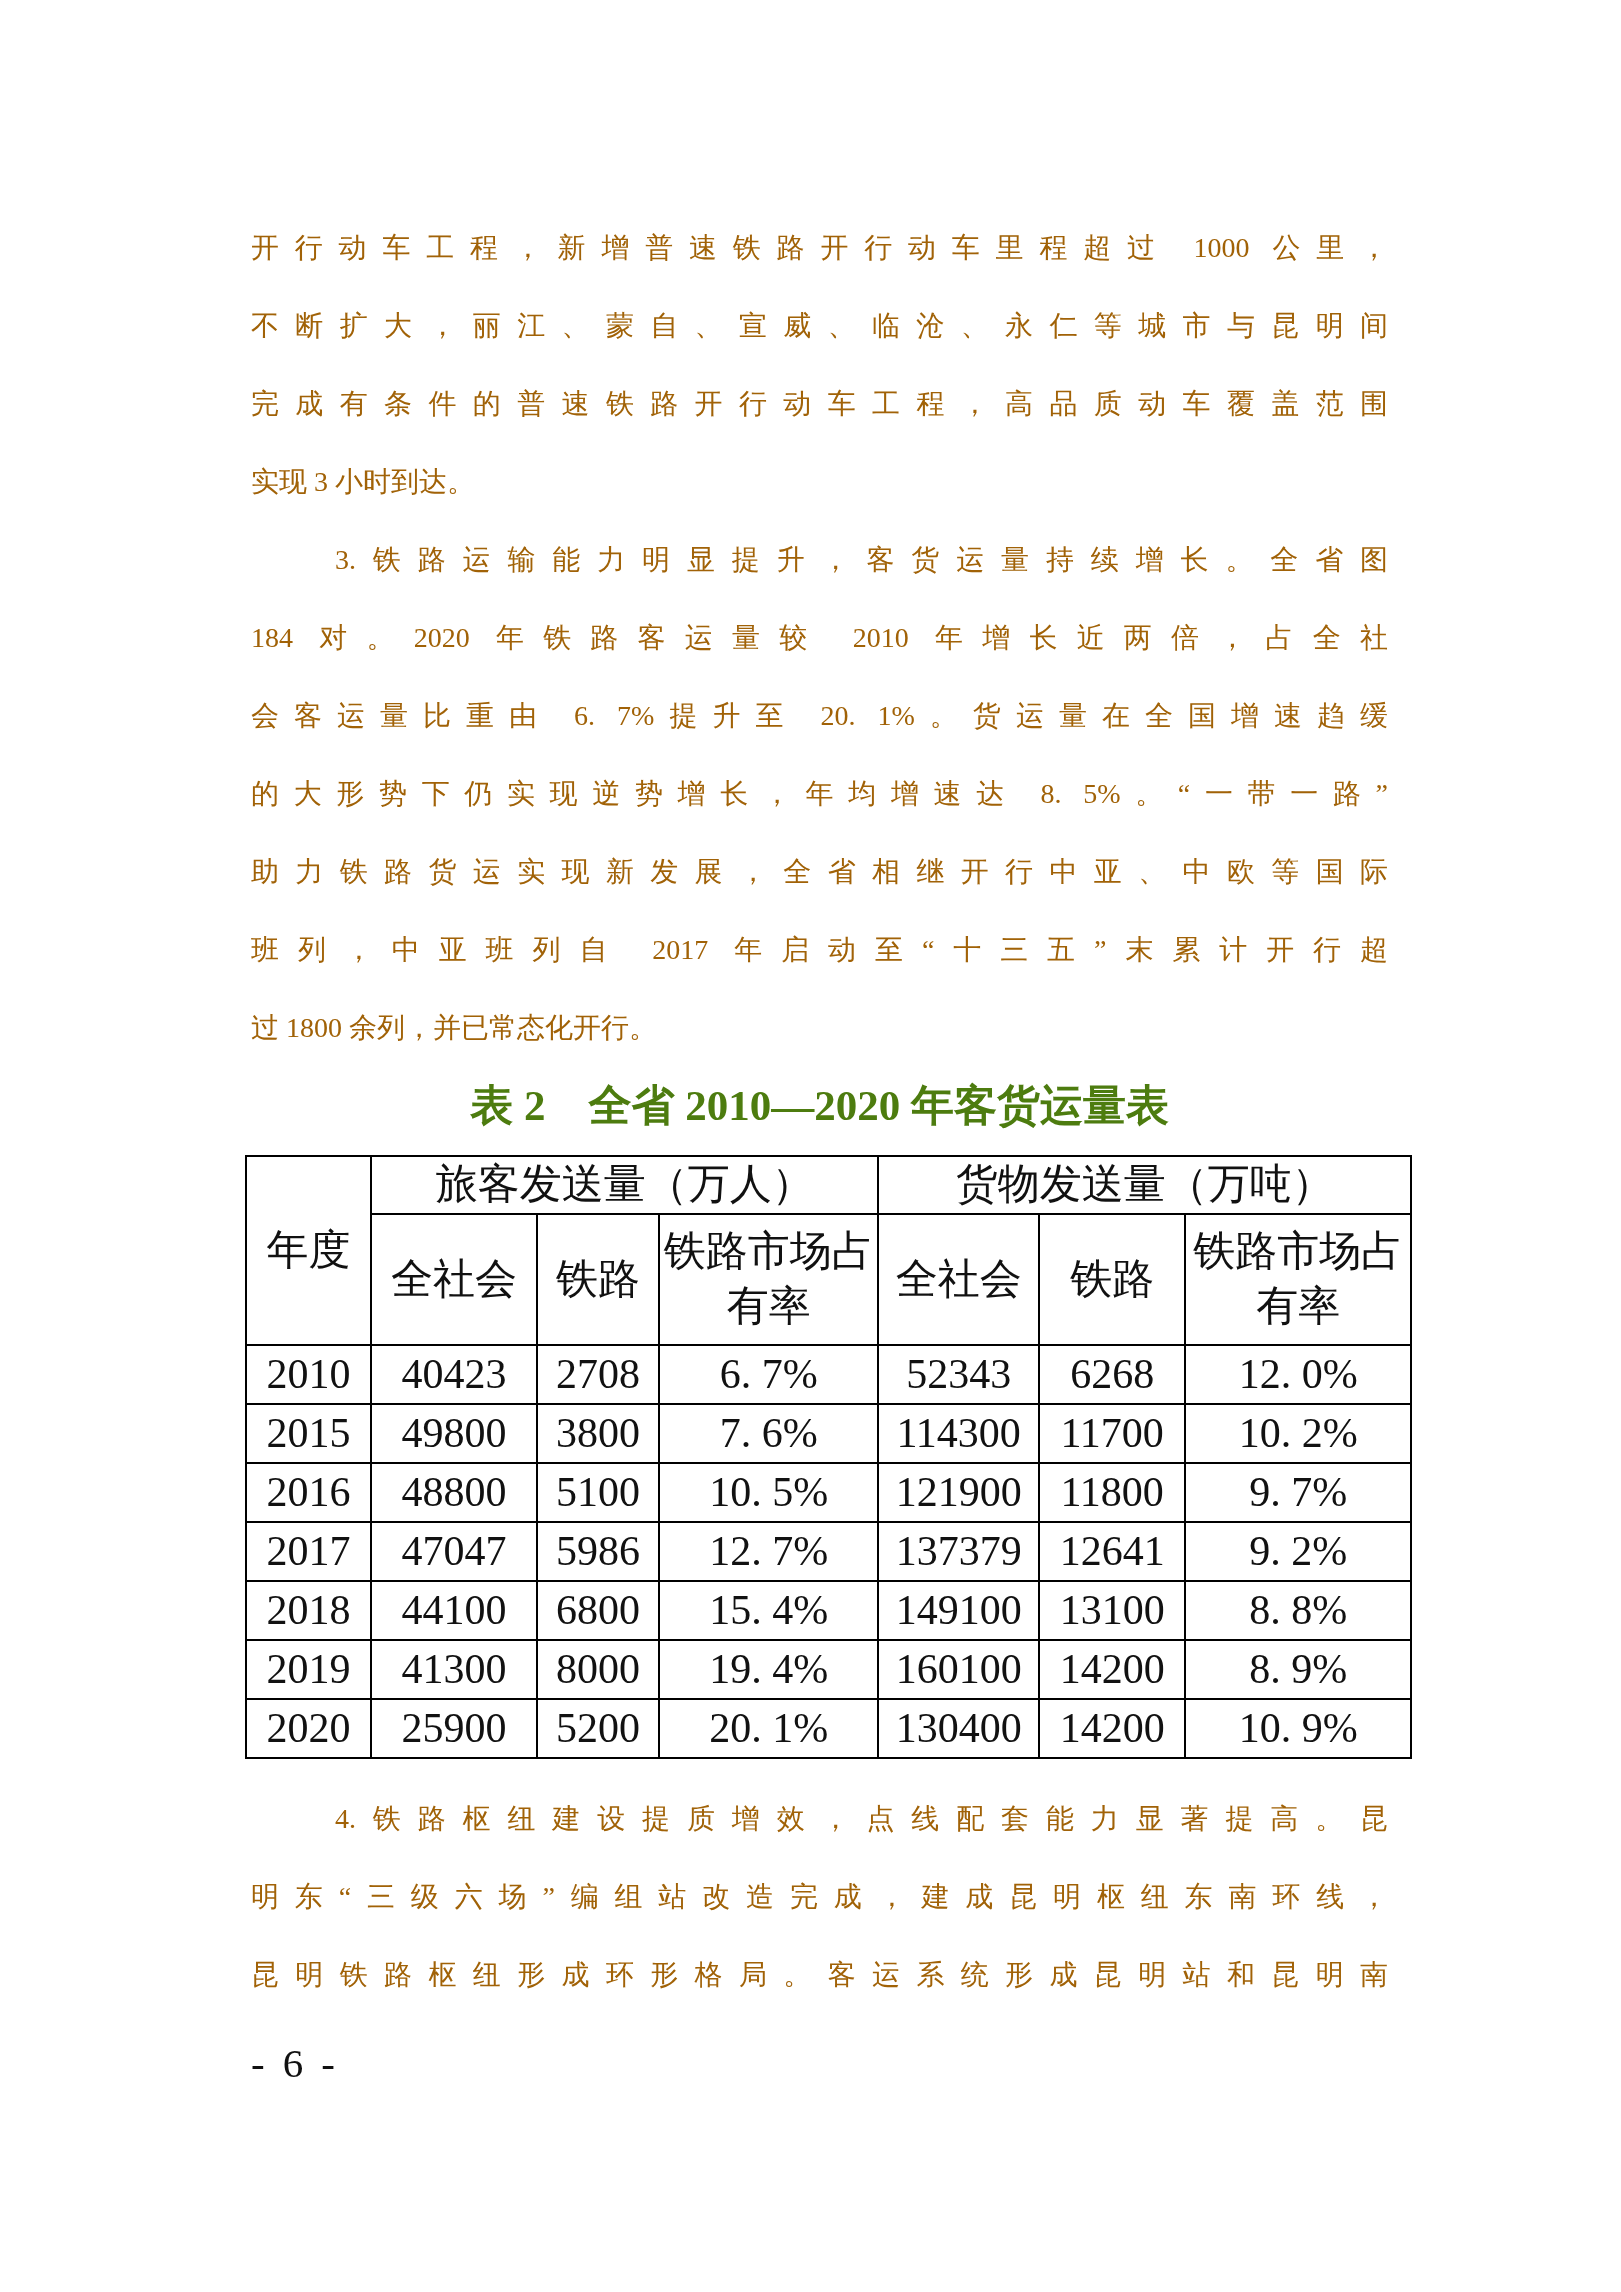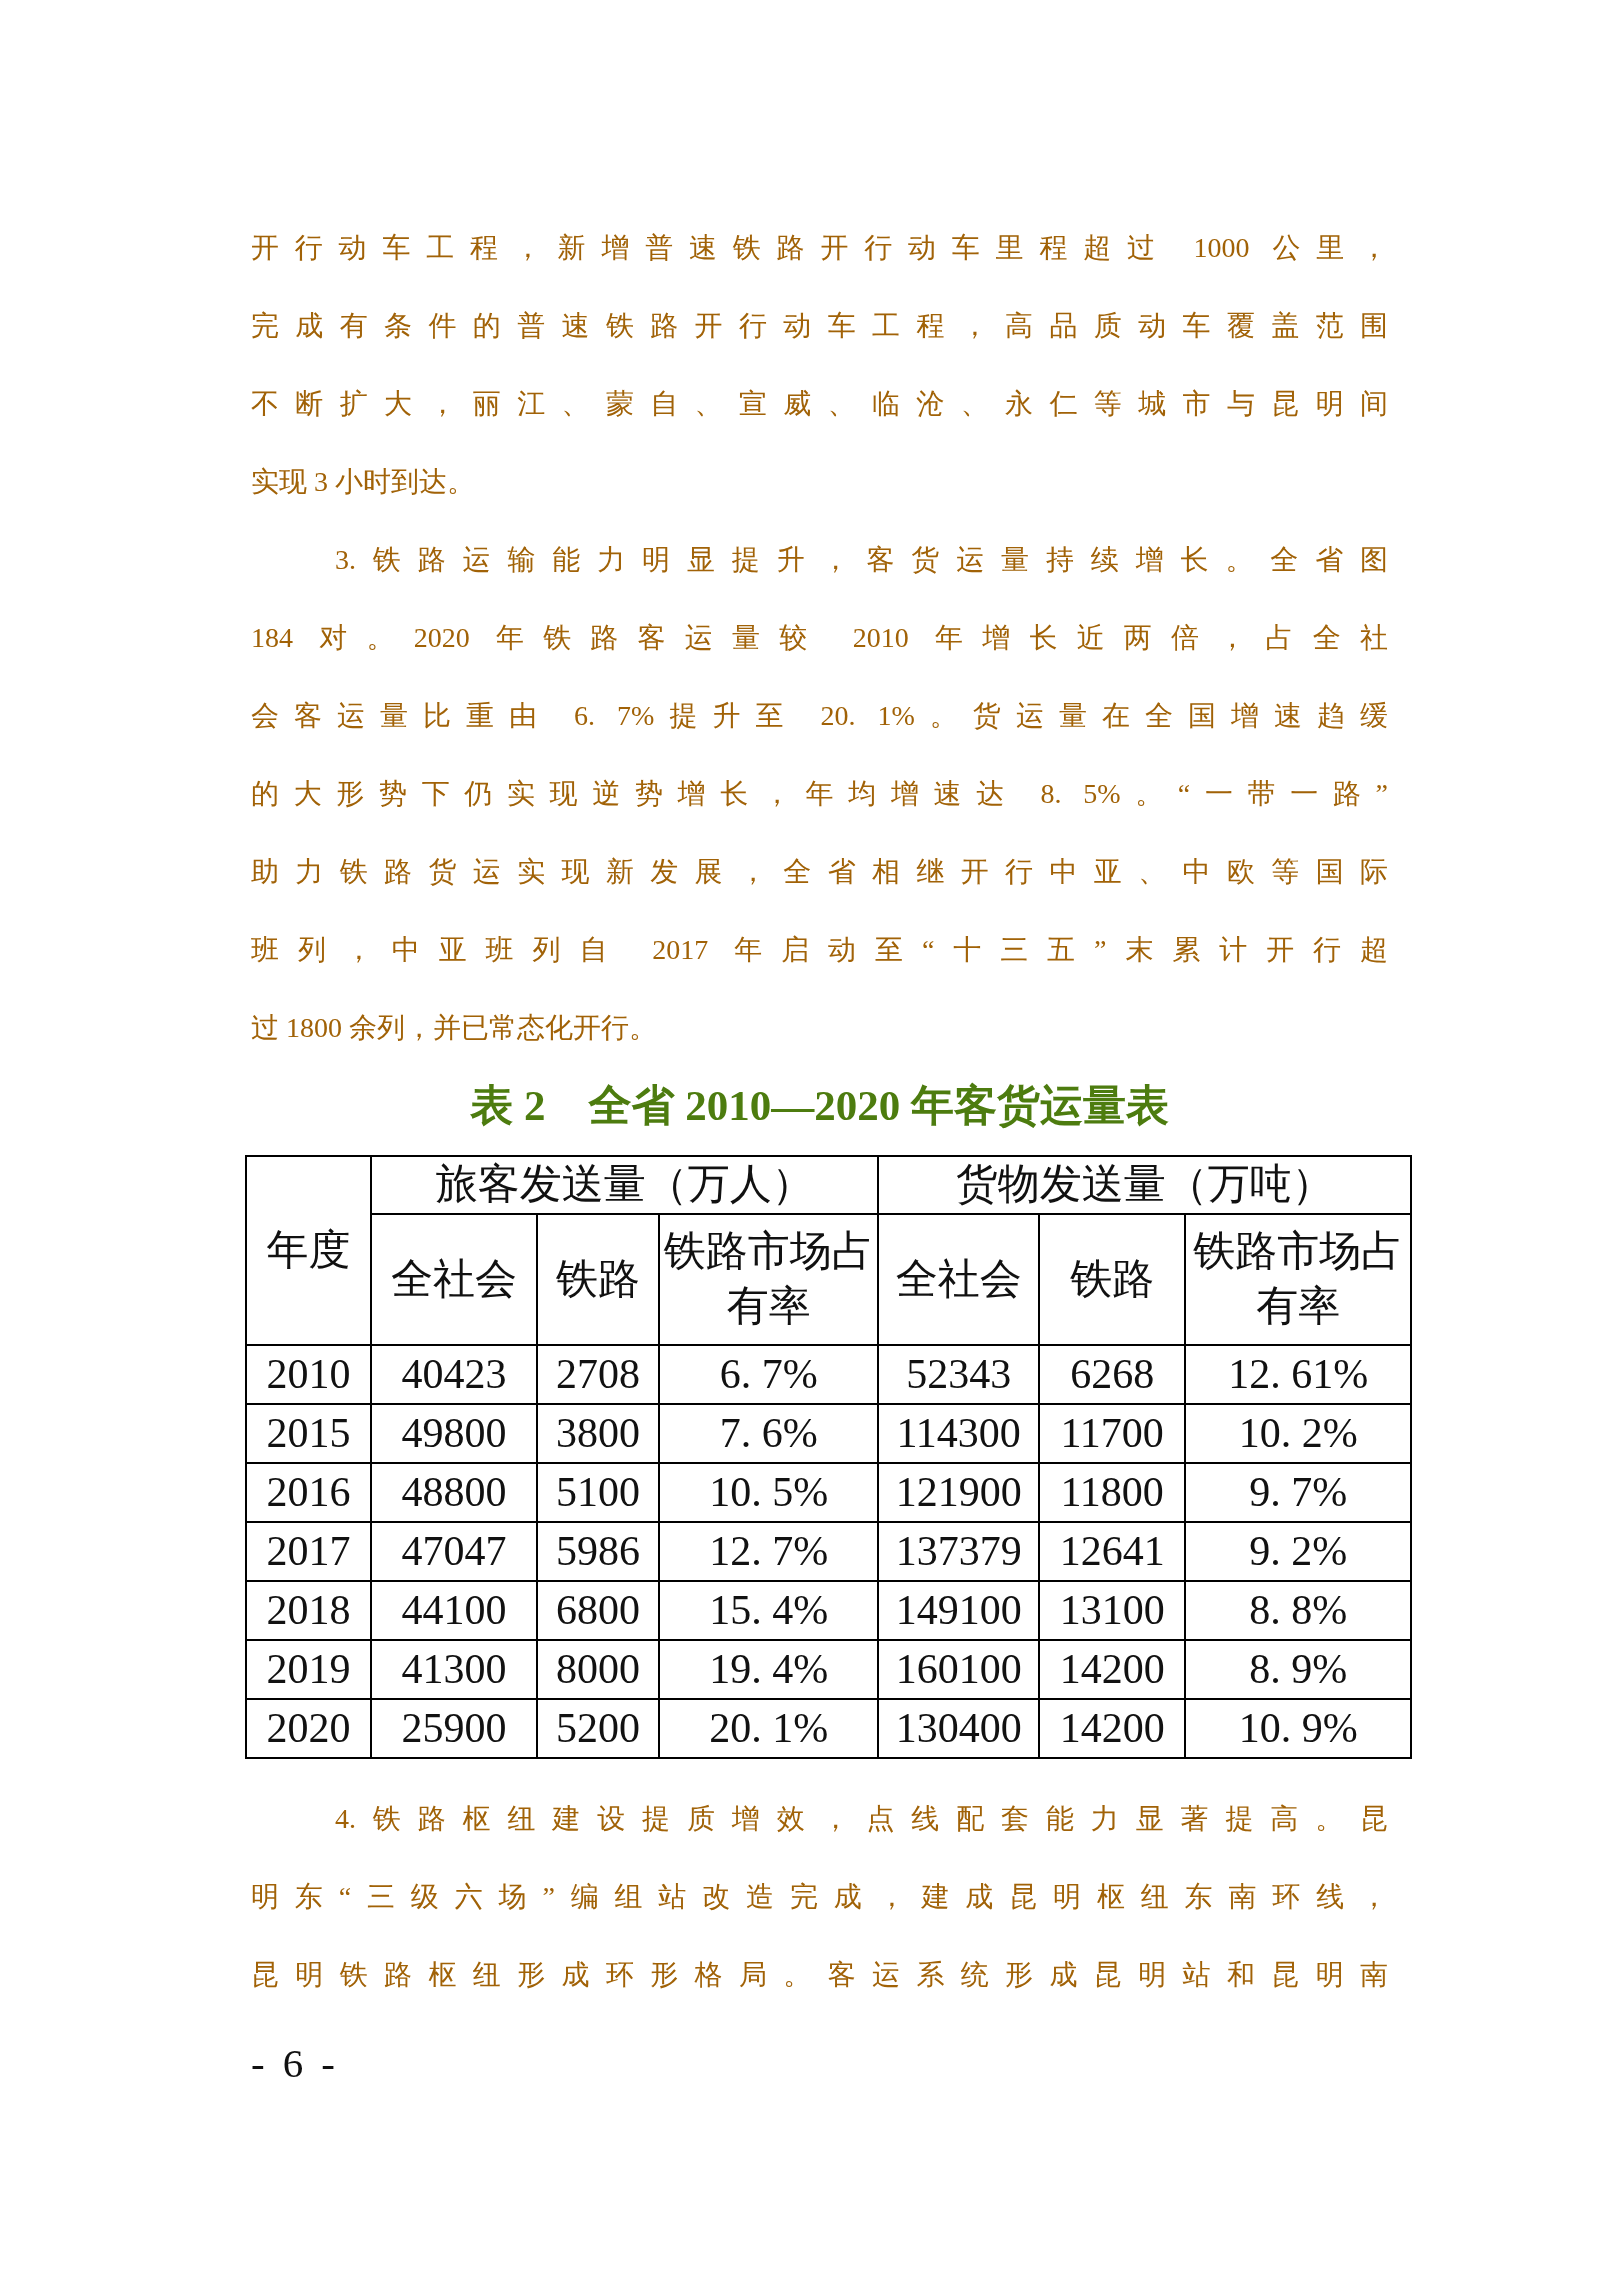"完成有条件的普速铁路开行动车工程，高品质动车覆盖范围" div.line { order: before "不断扩大，丽江、蒙自、宣威、临沧、永仁等城市与昆明间" -> after "不断扩大，丽江、蒙自、宣威、临沧、永仁等城市与昆明间" }
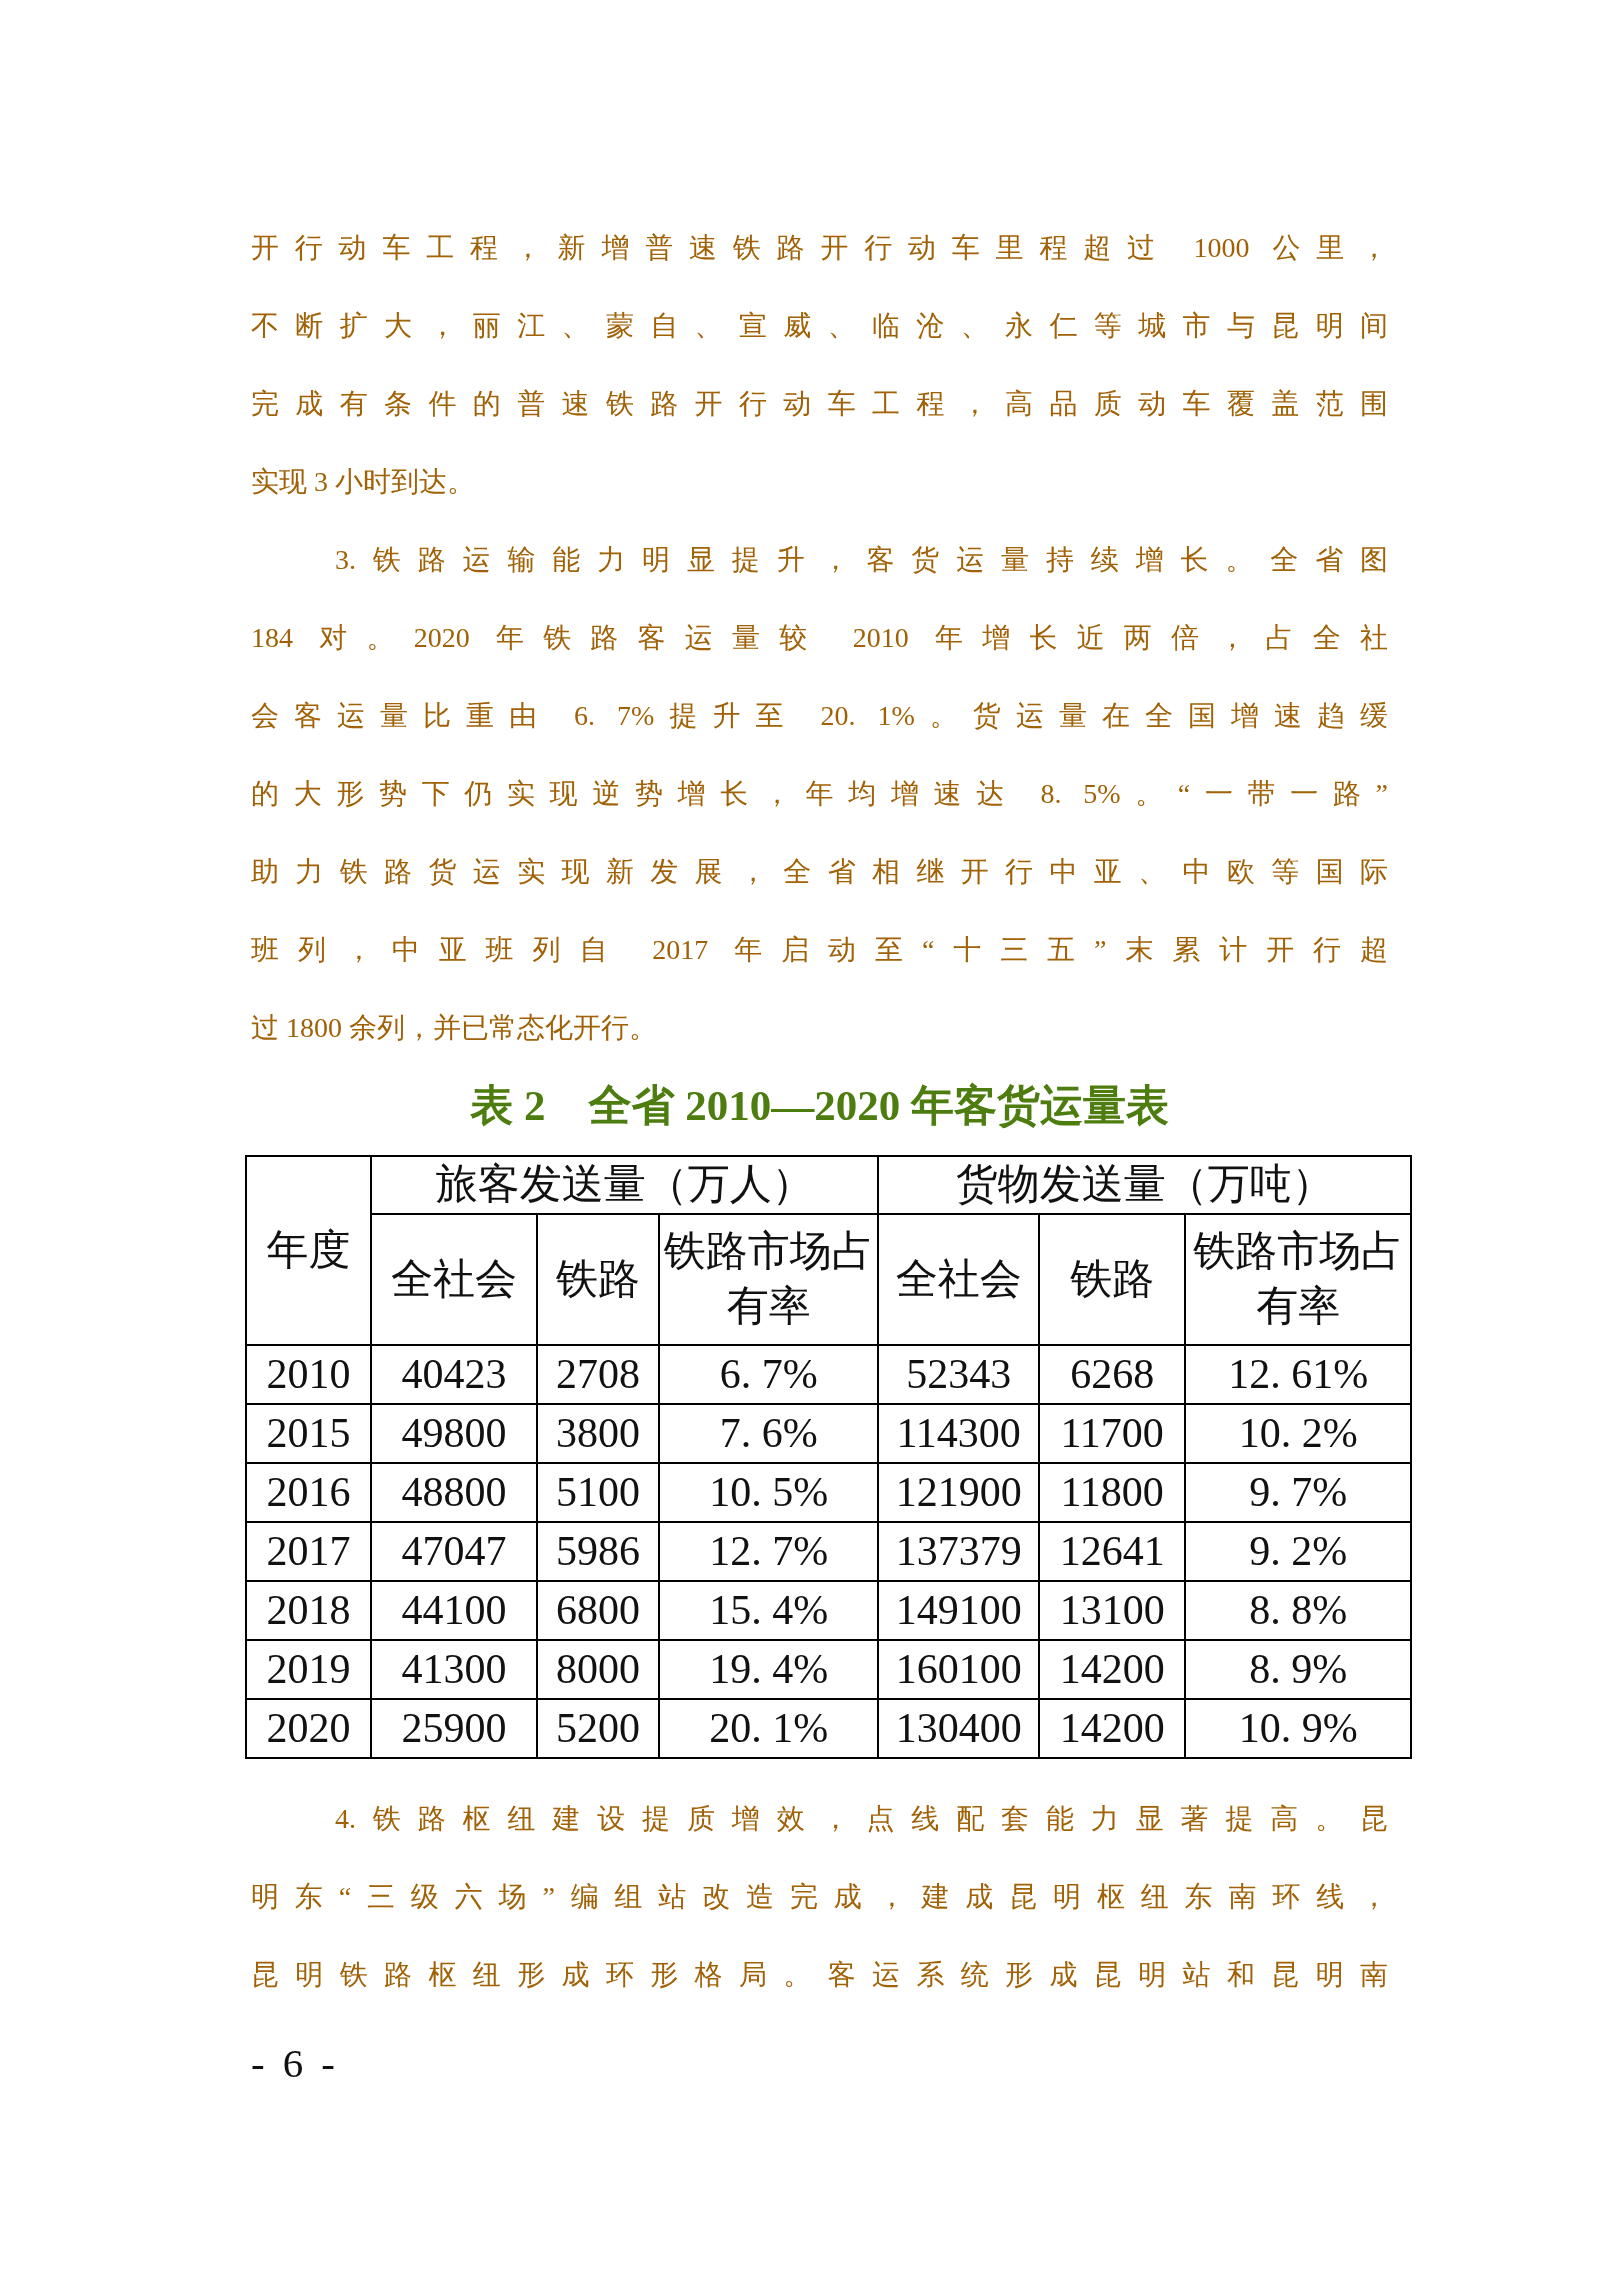"12. 61%" td { text: 61% -> 0% }
